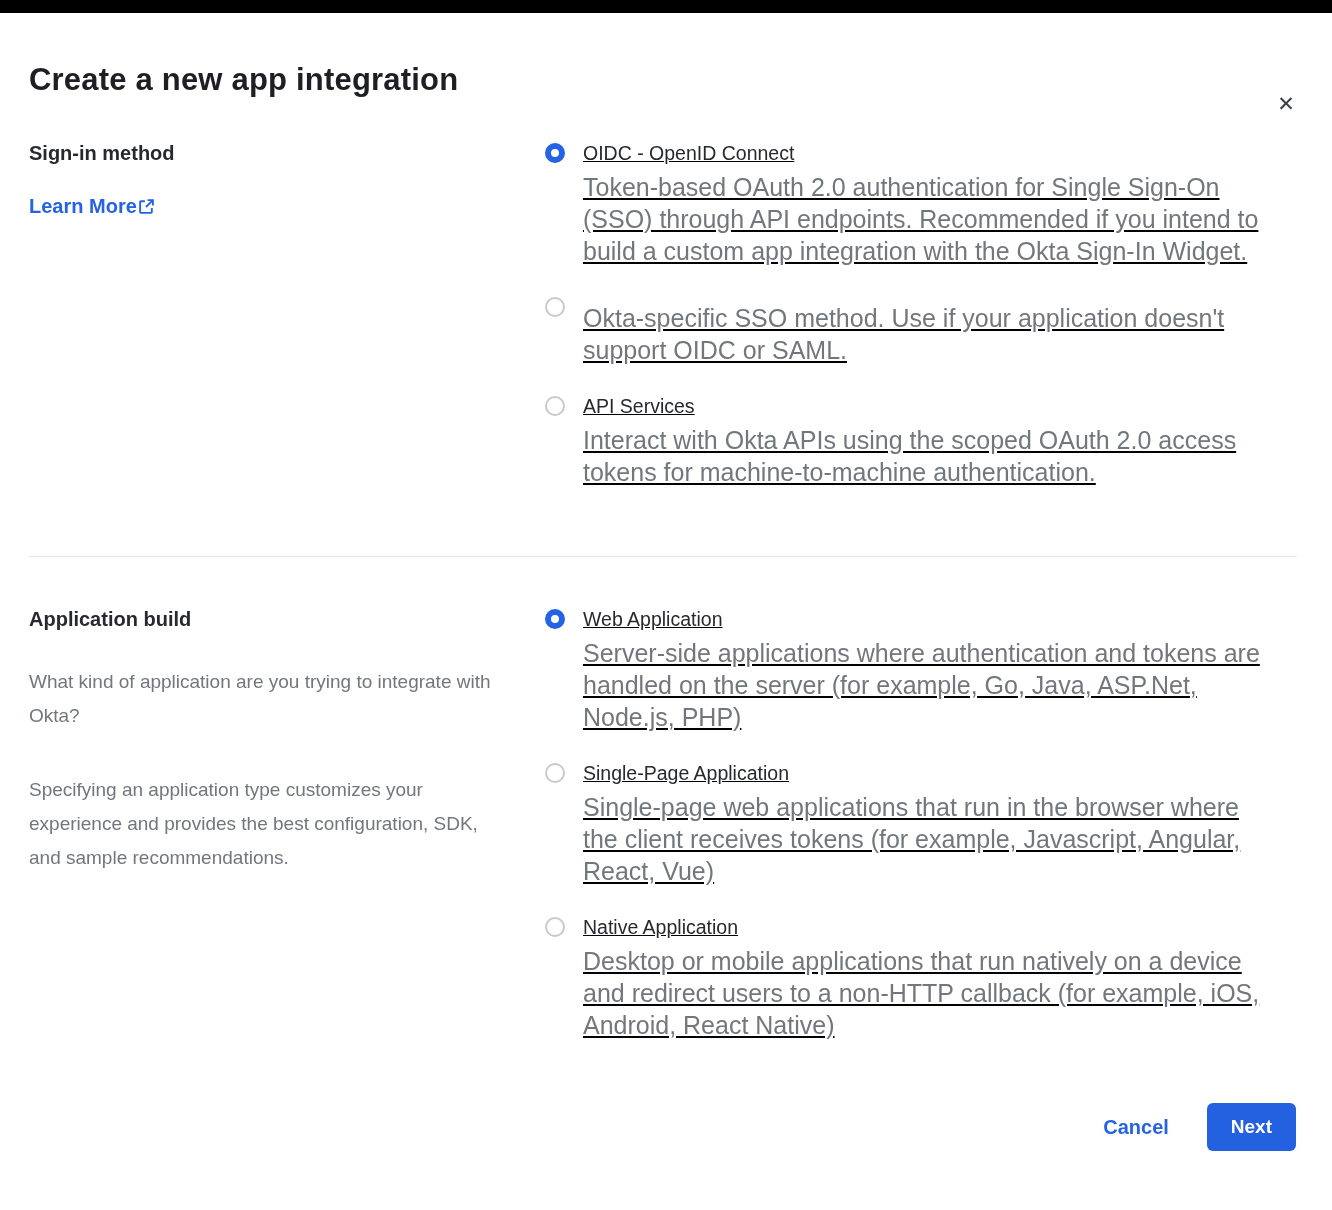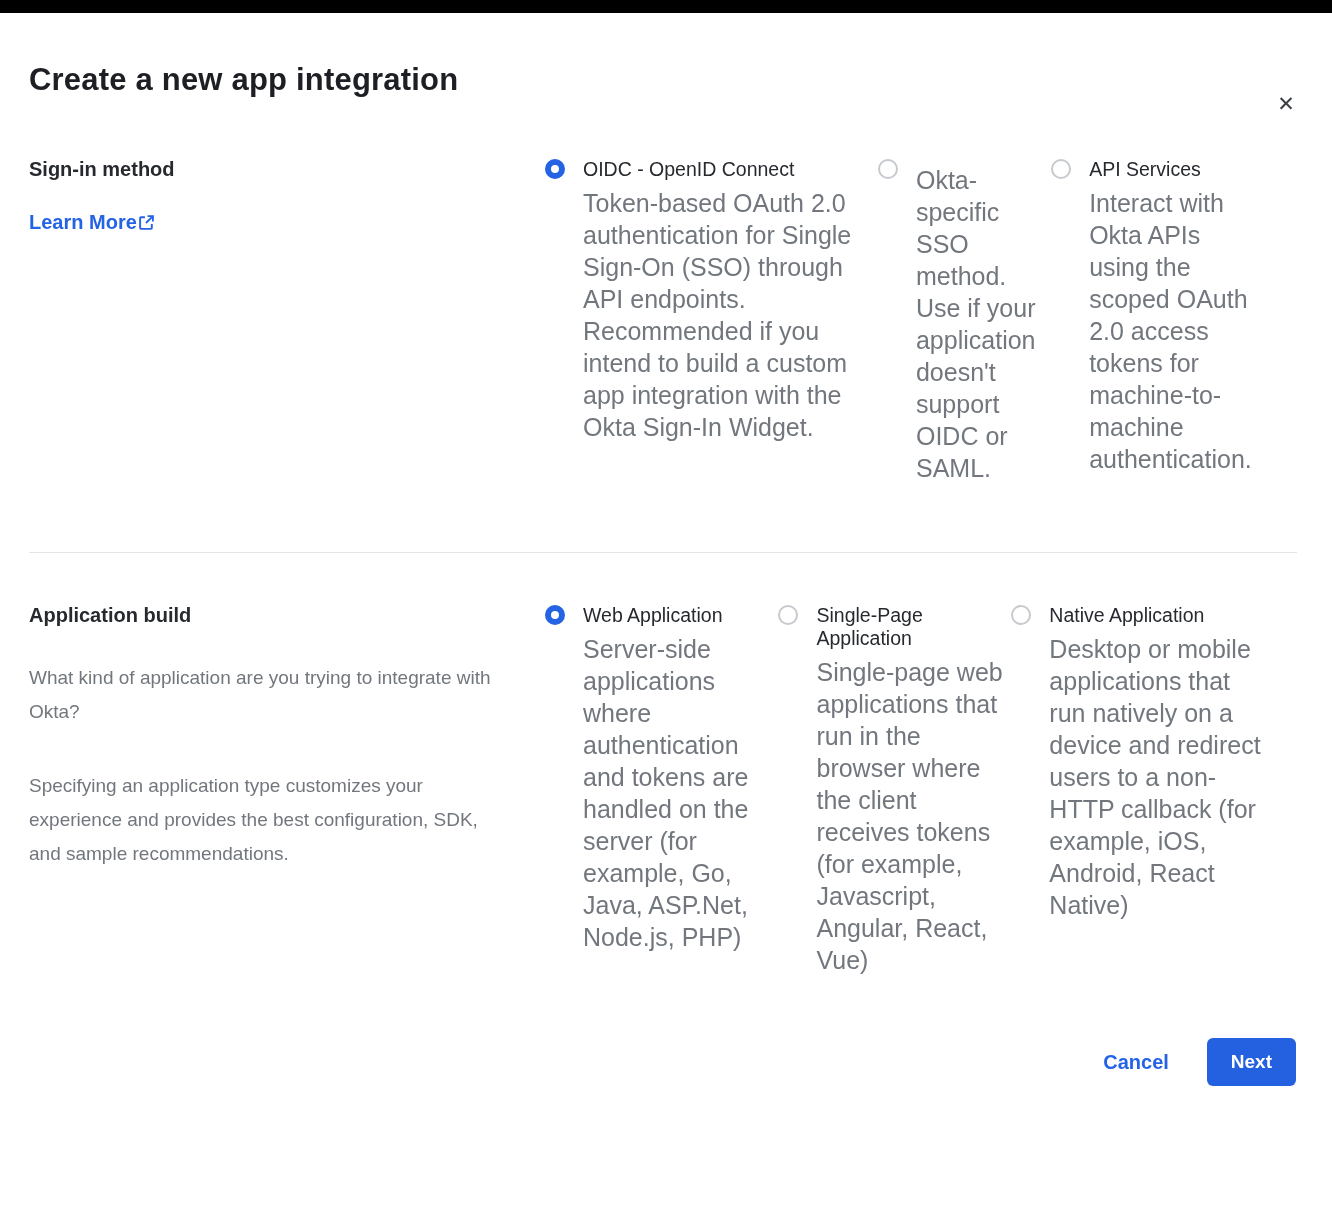"Sign-in method" .section-1 { margin-top: 60px -> 44px }
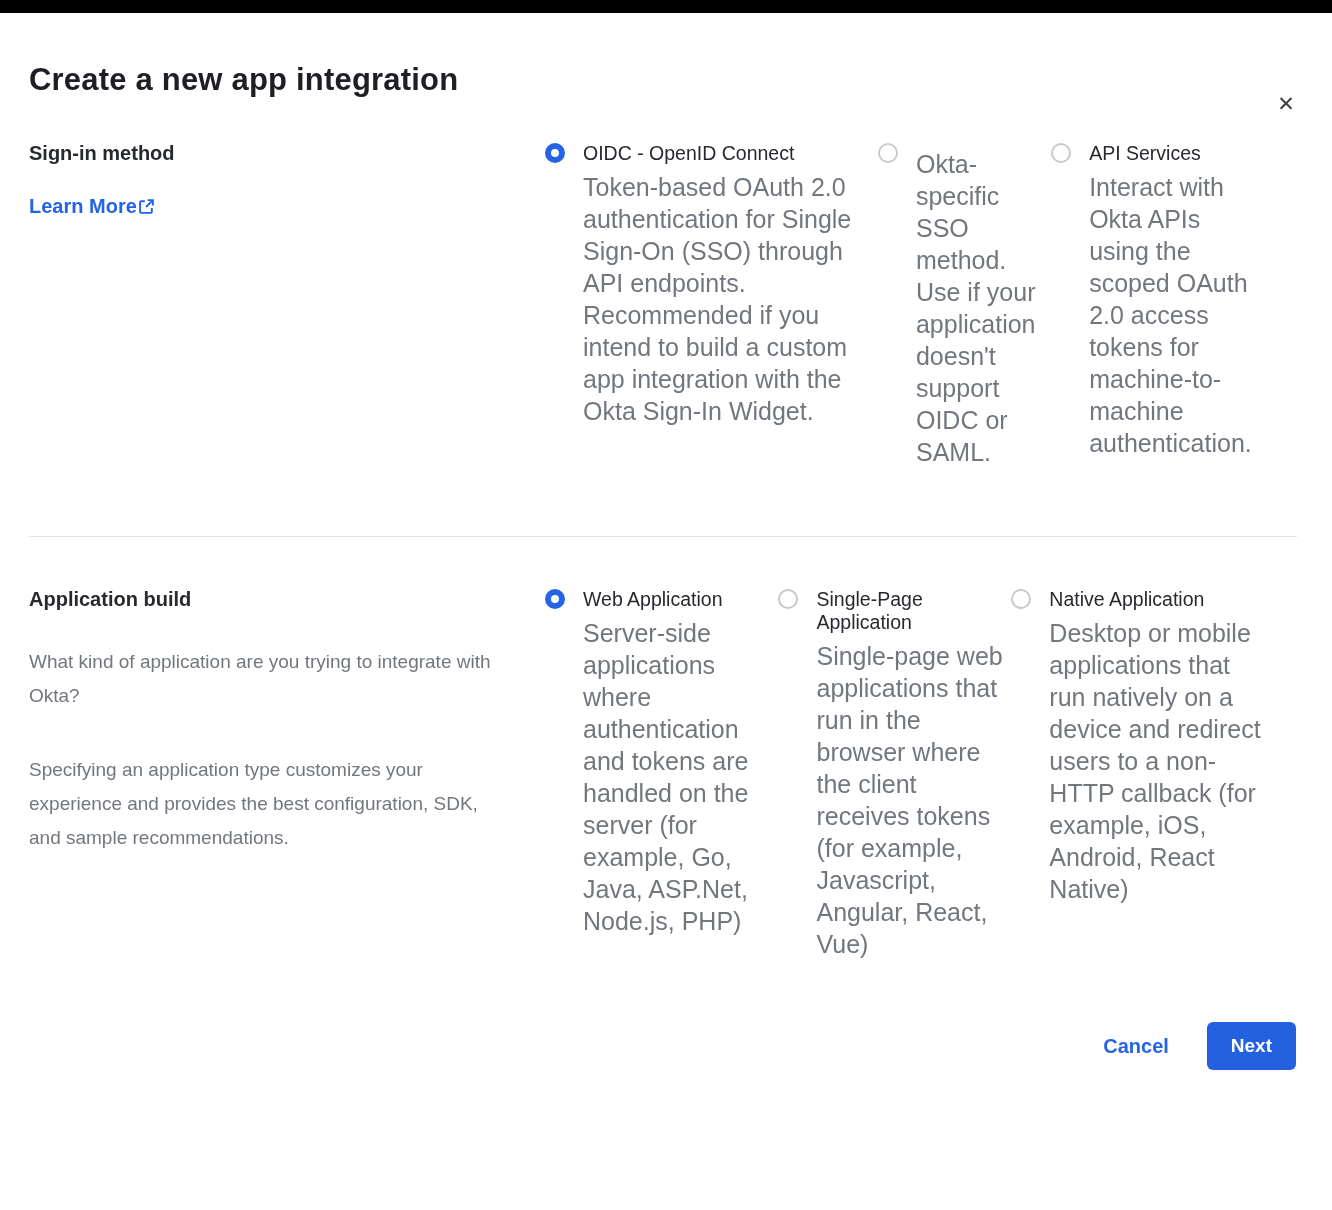"OIDC - OpenID Connect" .options { flex-direction: row -> column; gap: none -> 29px; text-decoration: none -> underline }
